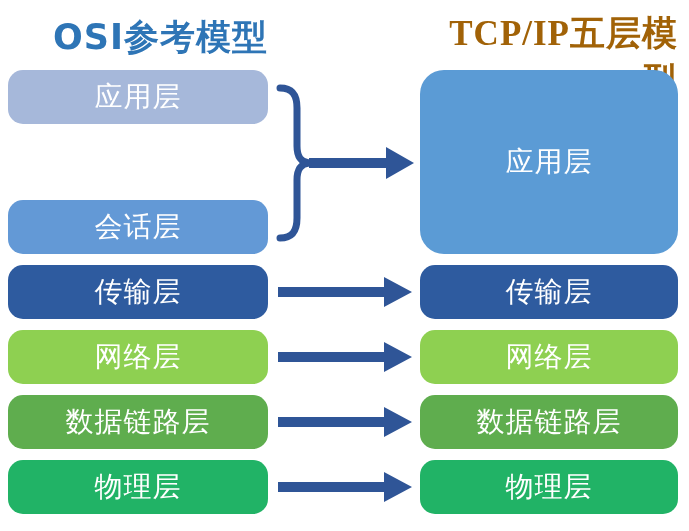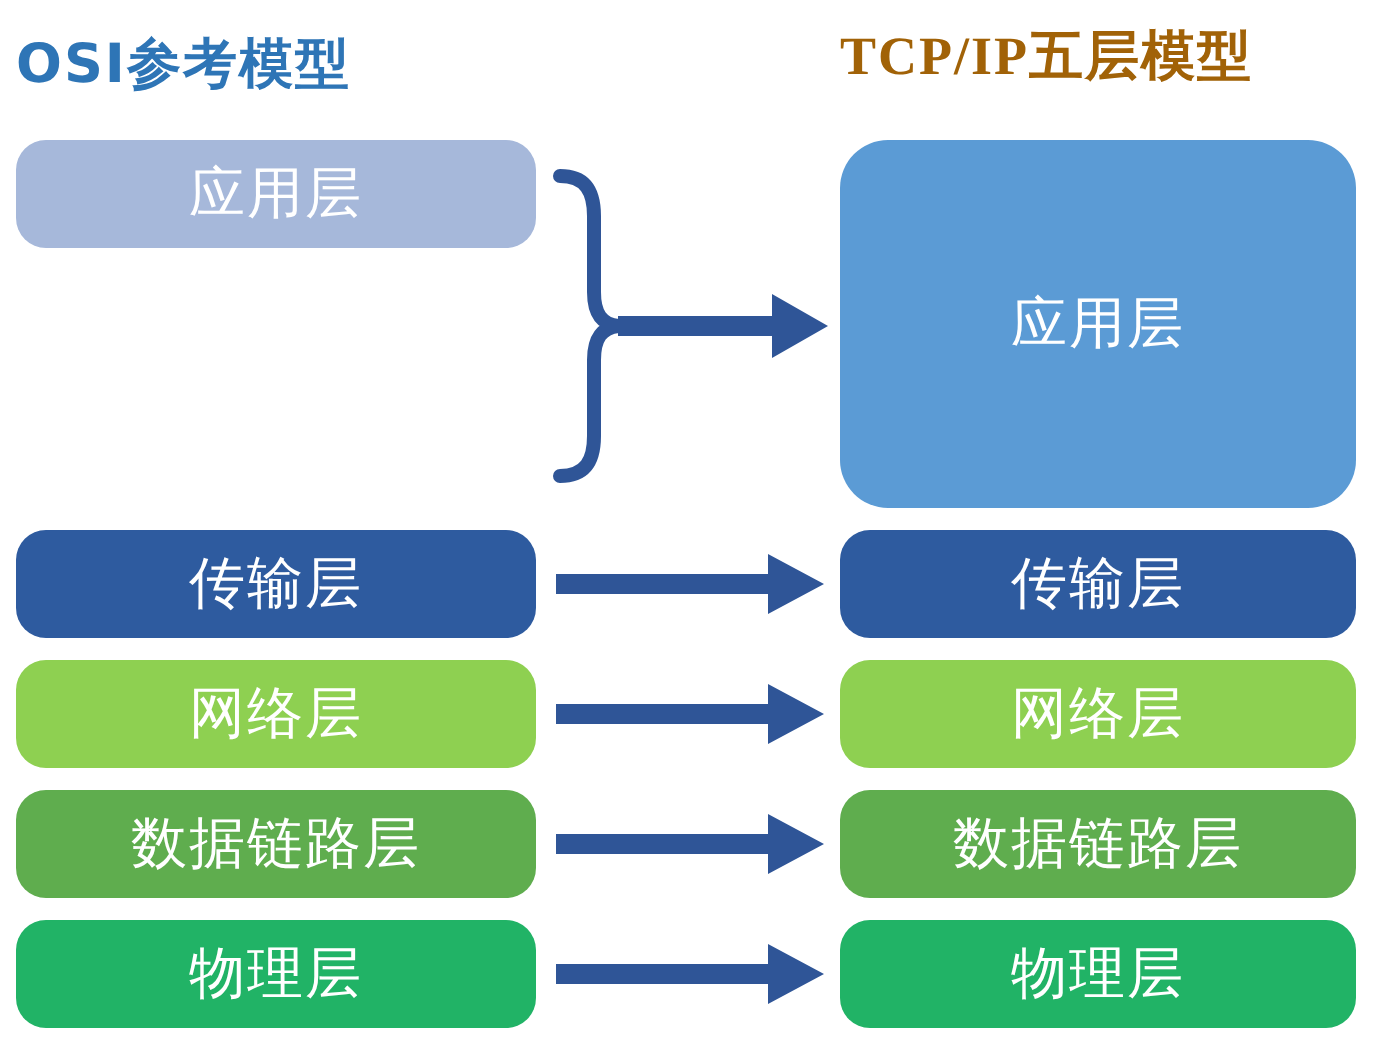"OSI参考模型" .col-title { font-size: 27px -> 35px; text-align: left -> right }
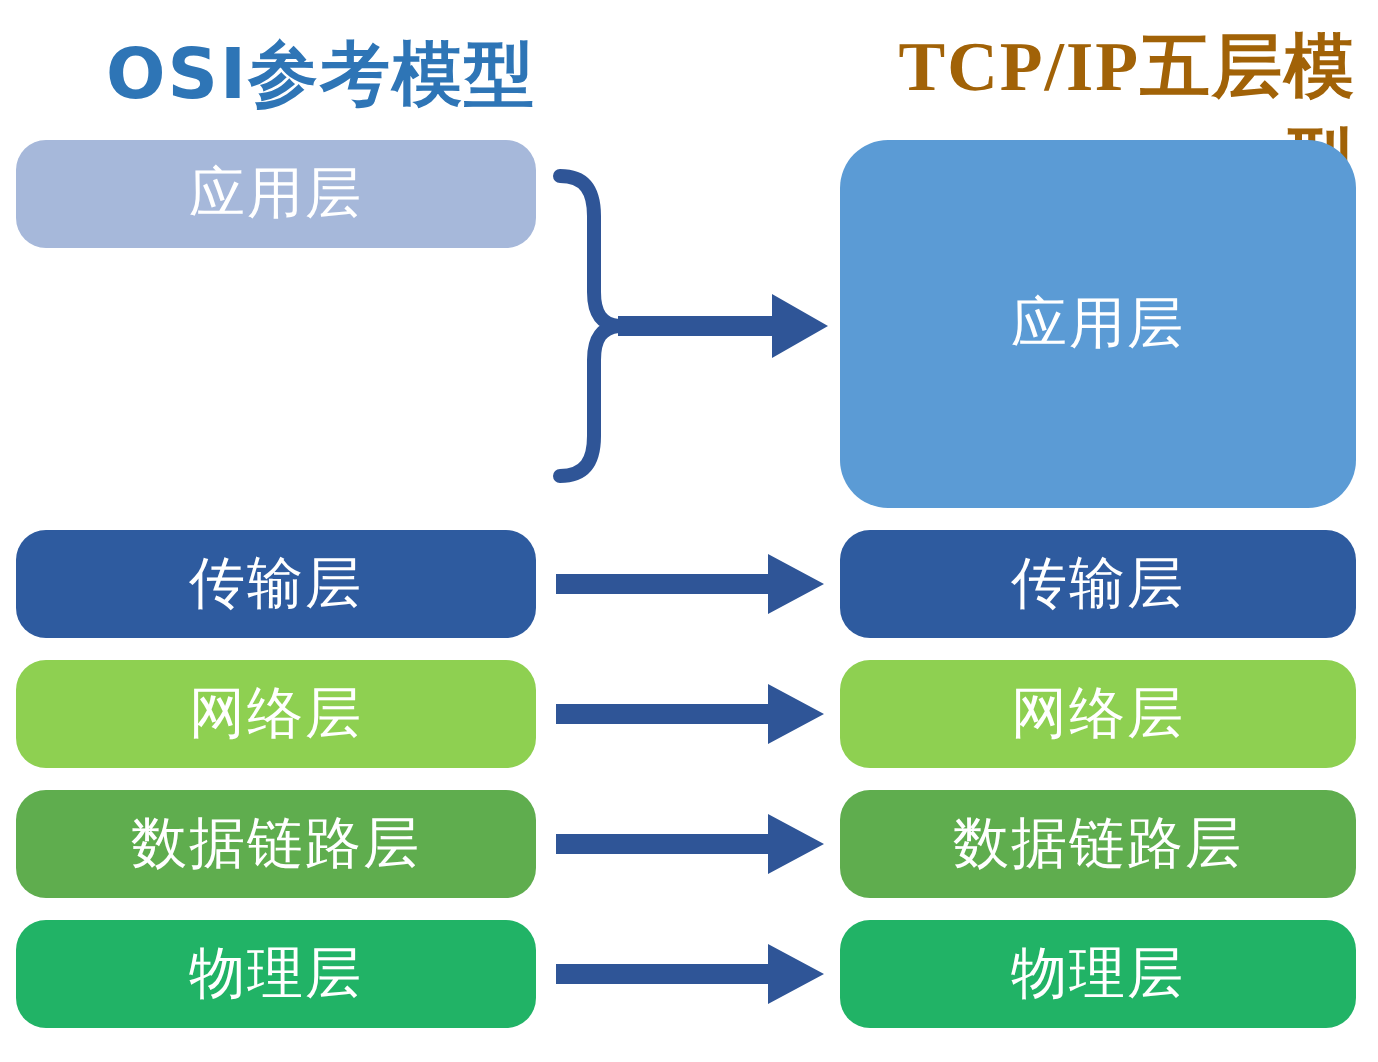"会话层" div.box { html: none -> <div> <span>会话层</span> </div> }
